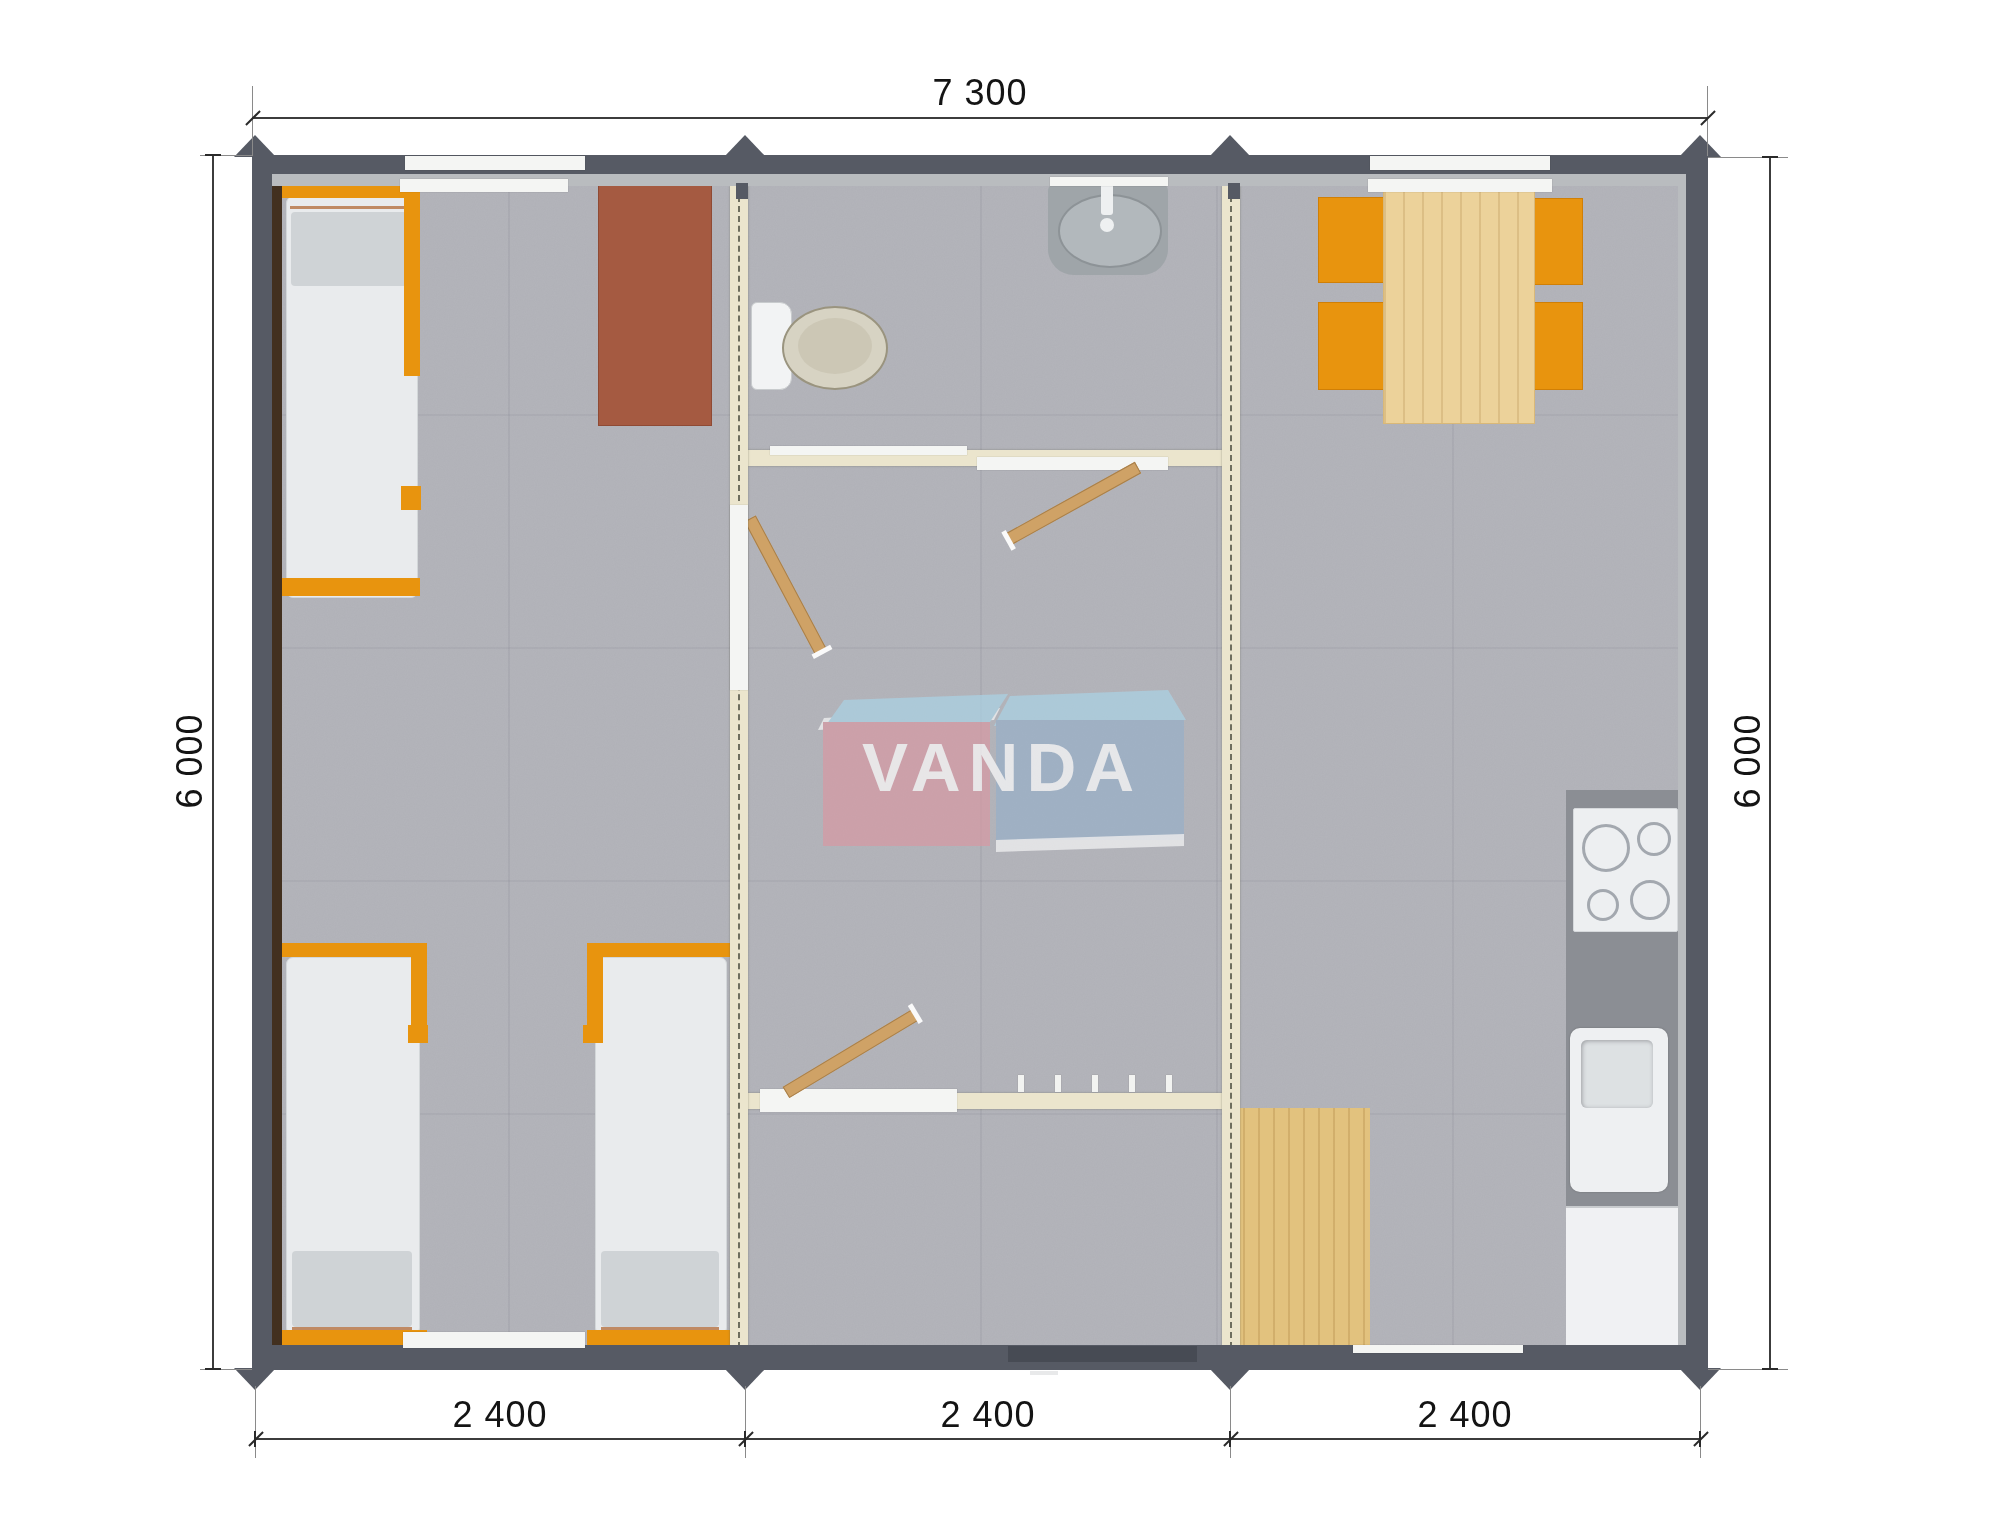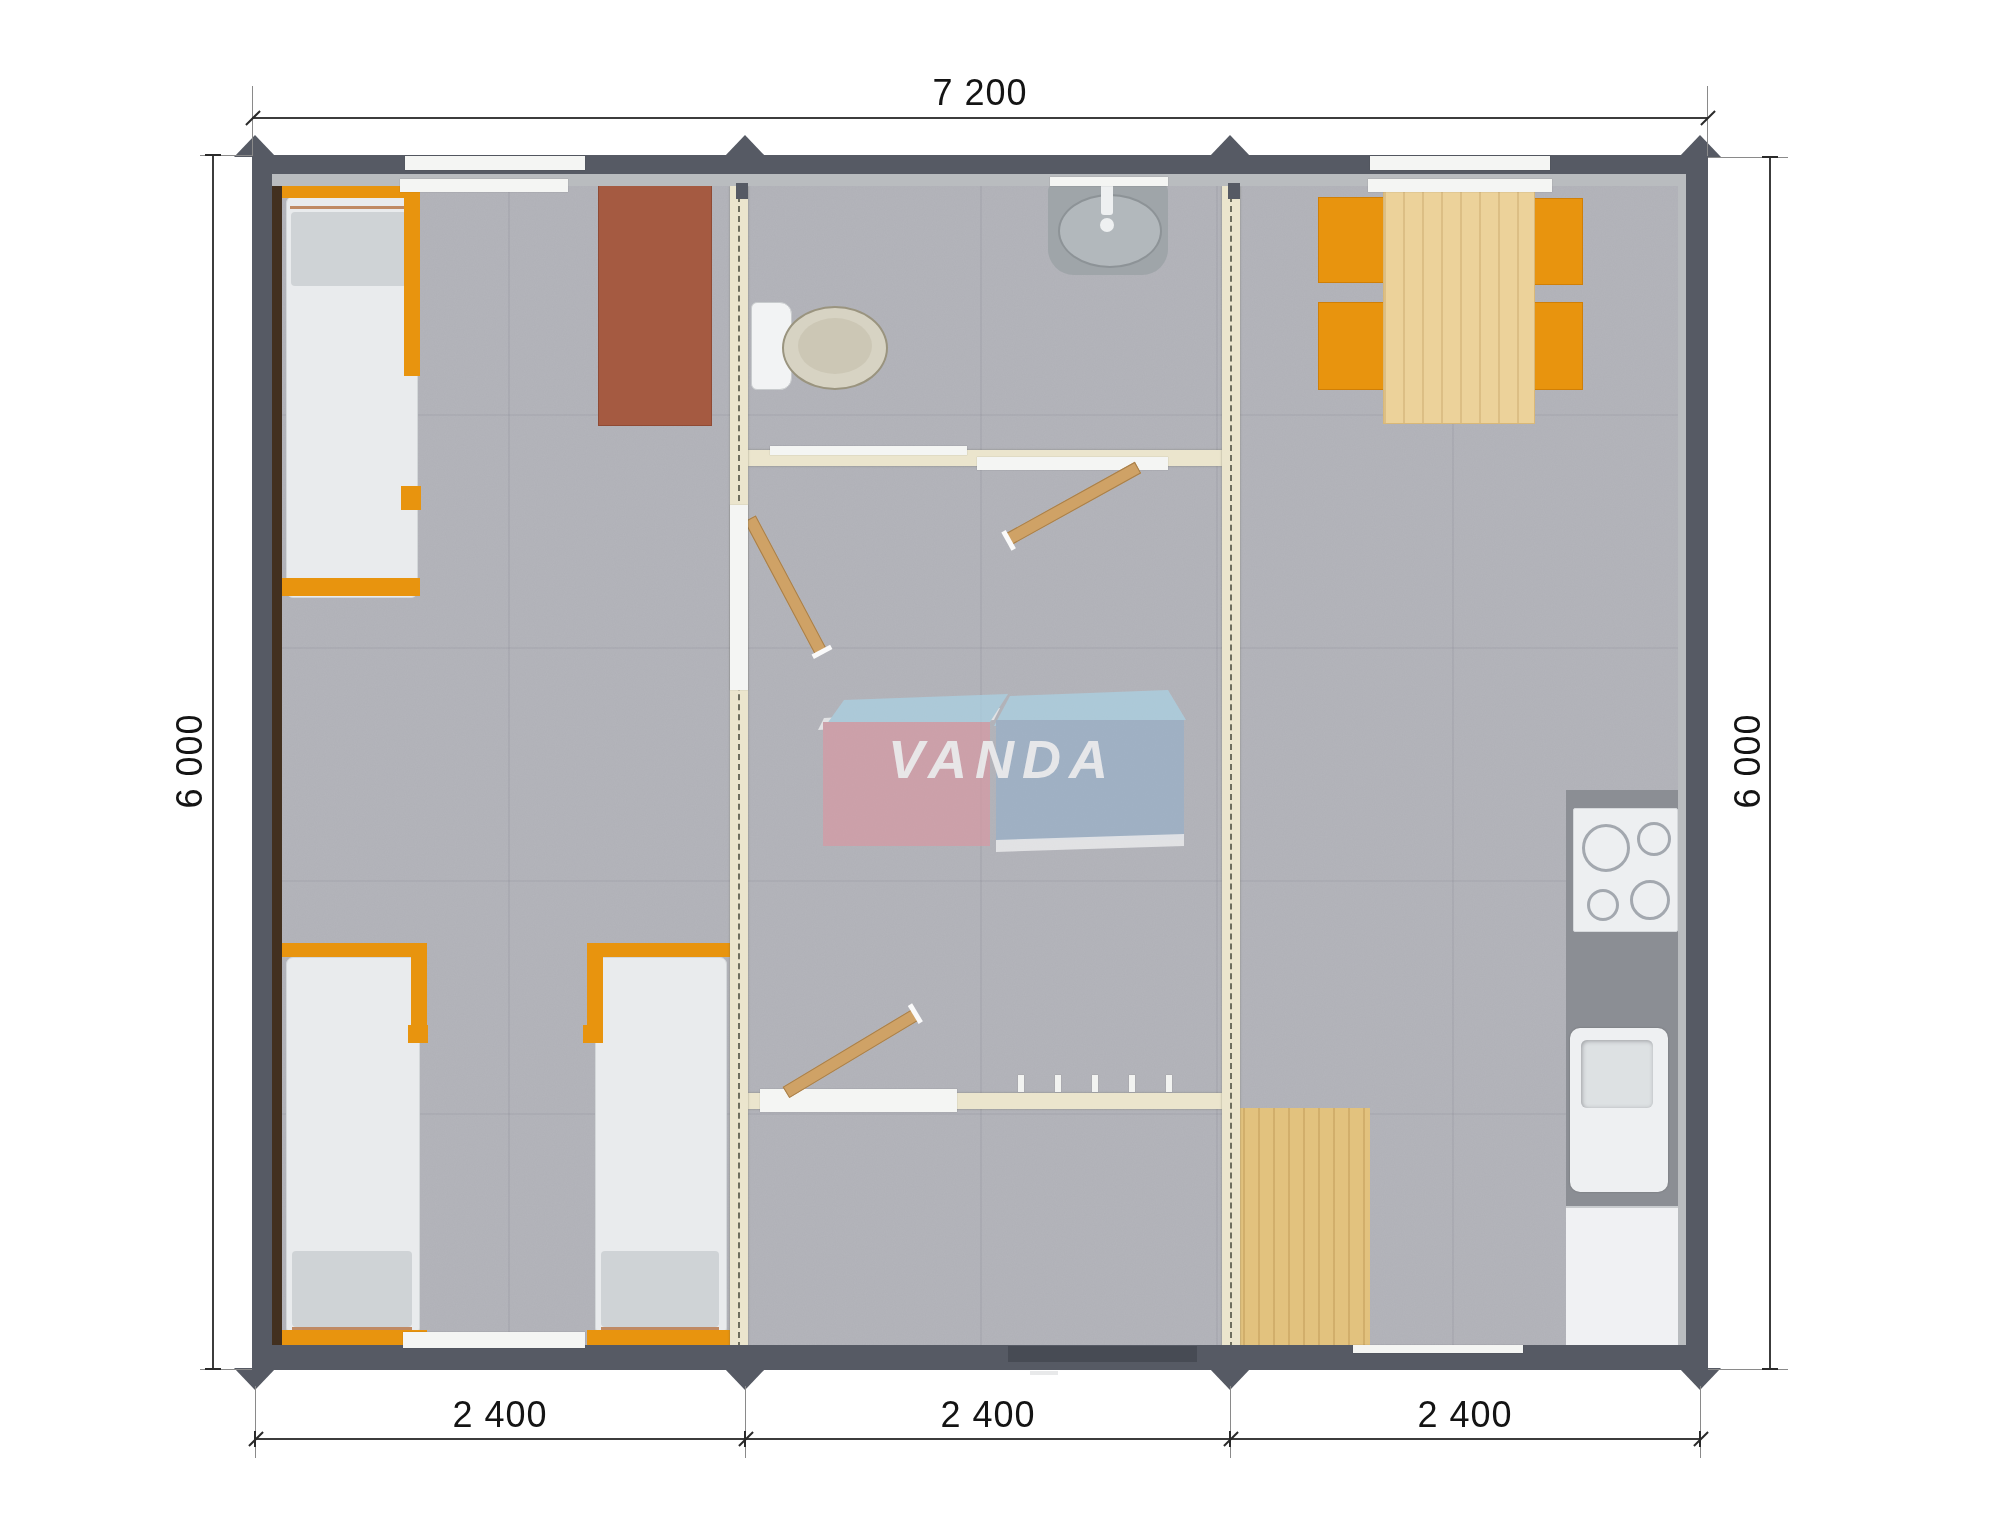"7 200" div.a { text: 7 200 -> 7 300 }
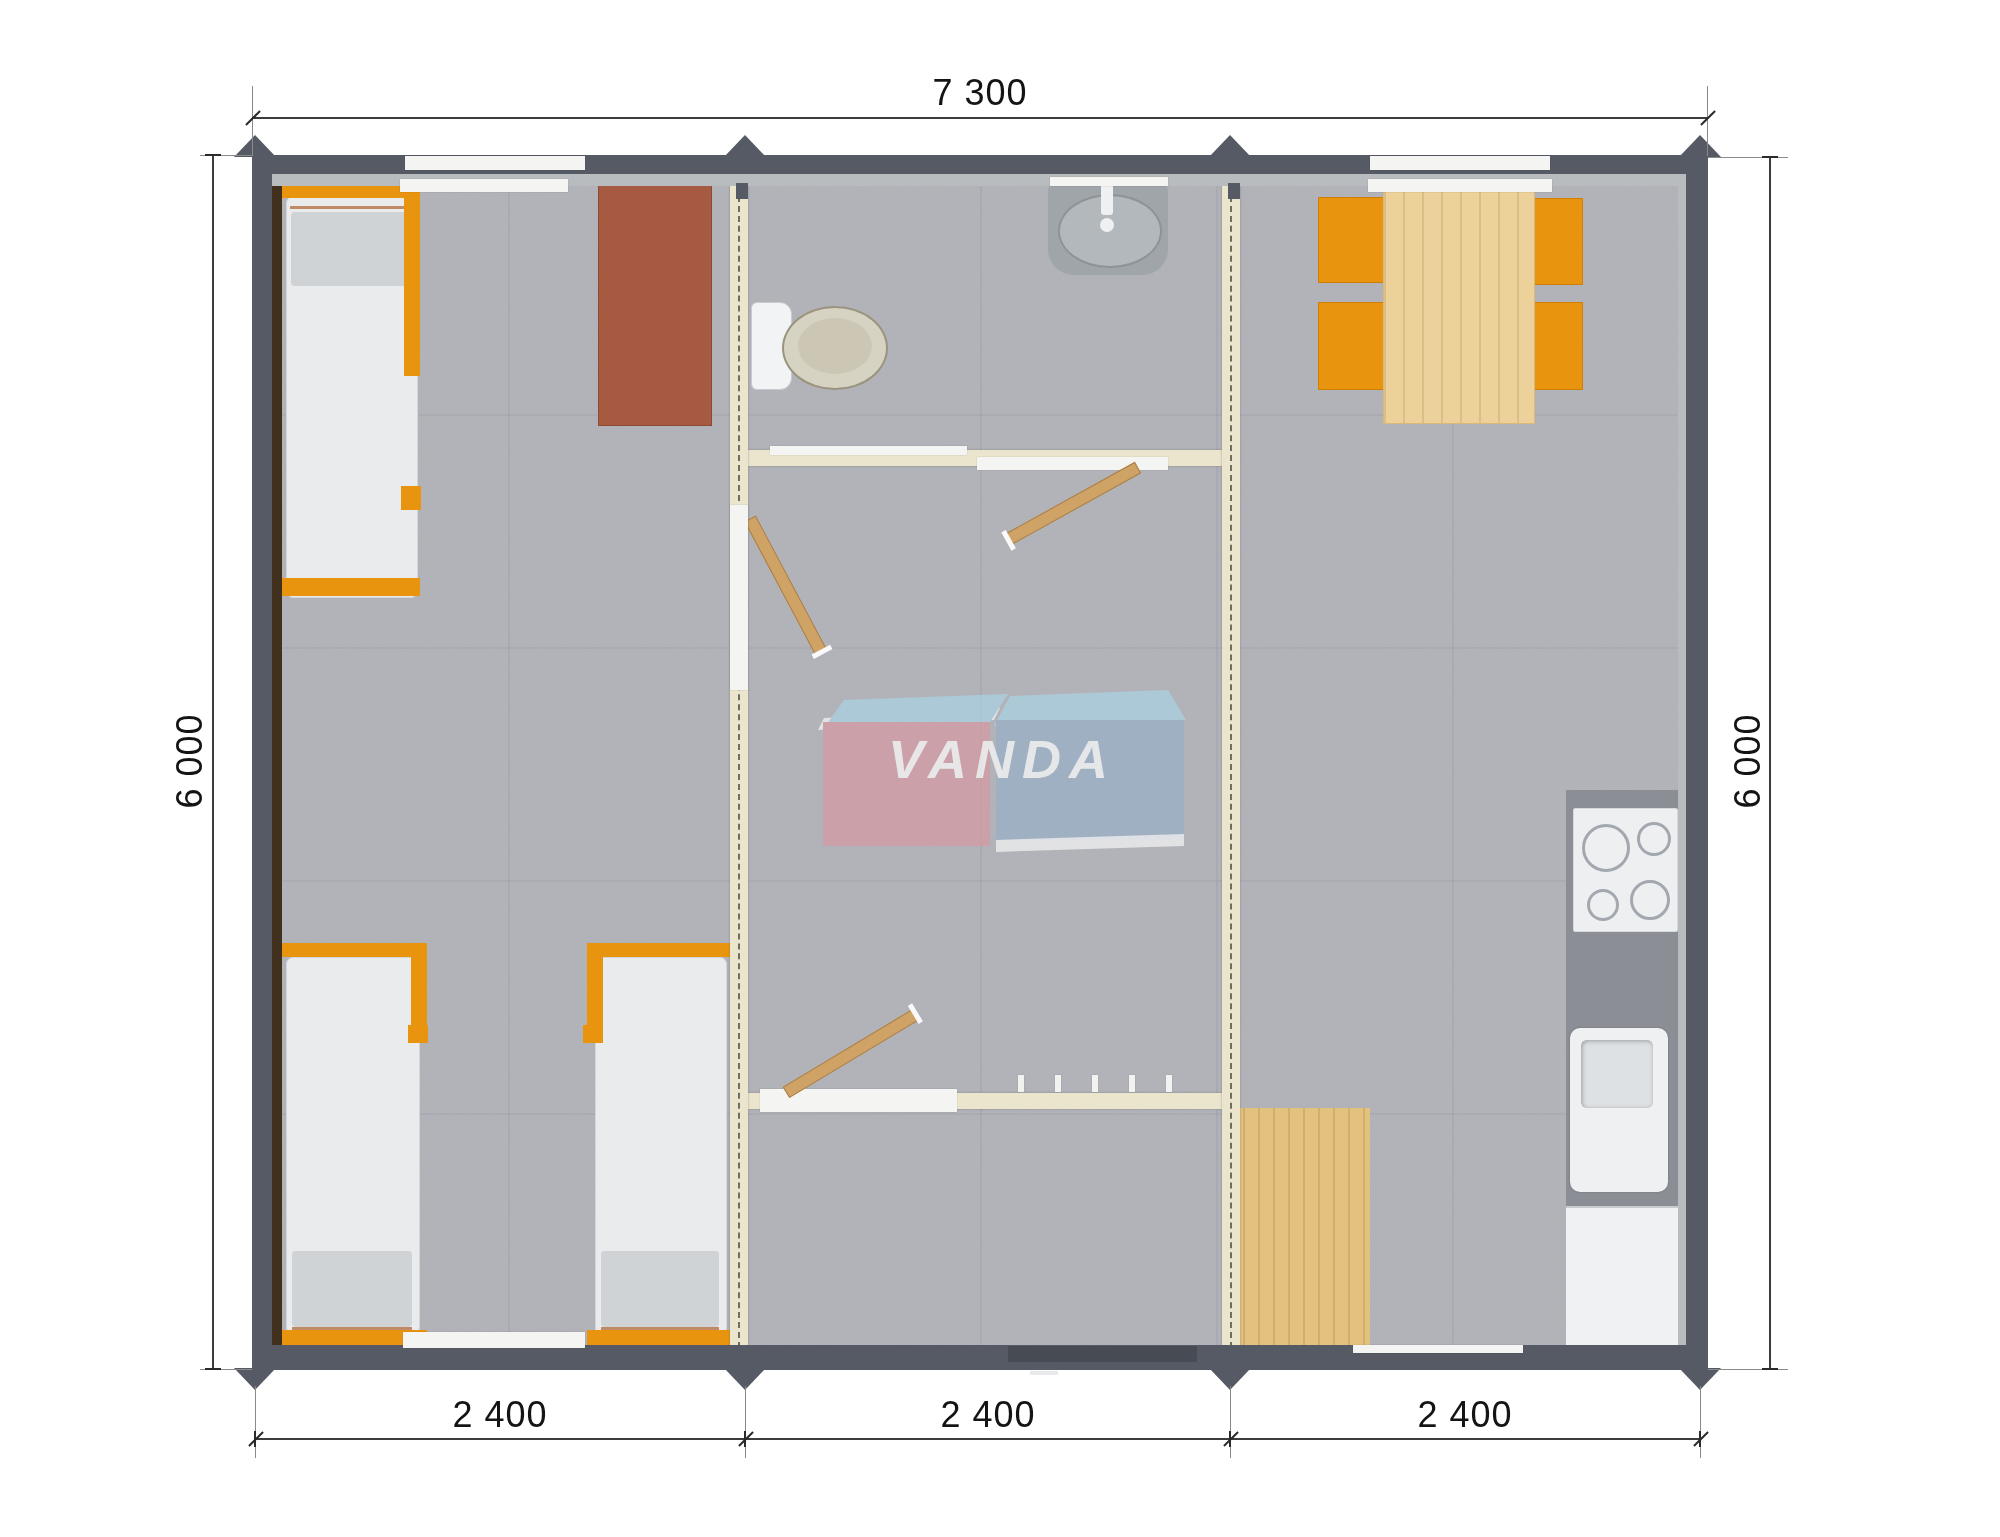"VANDA" .logo-text { font-size: 54px -> 69px; font-style: italic -> none }
